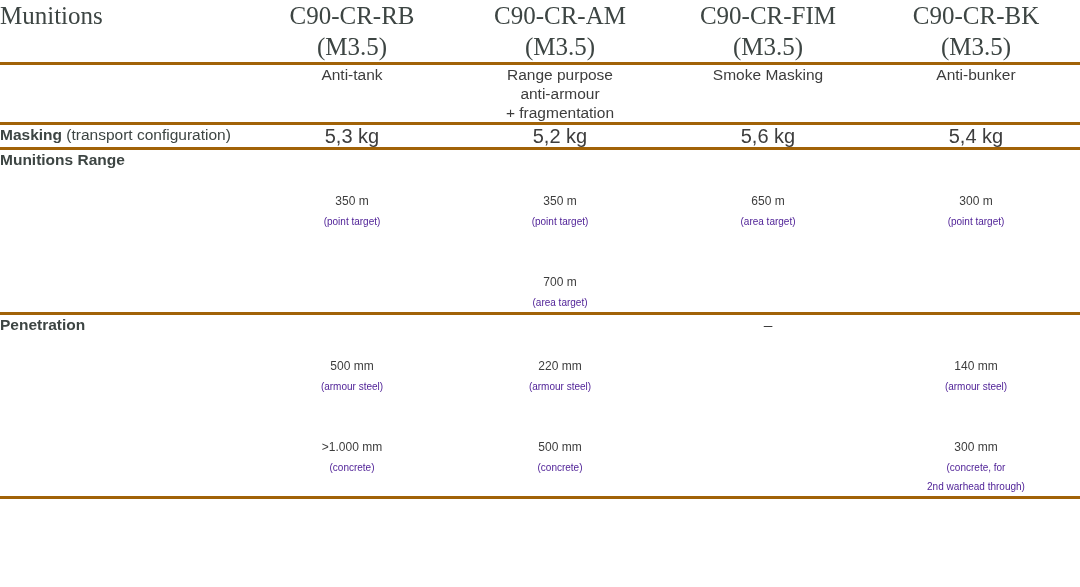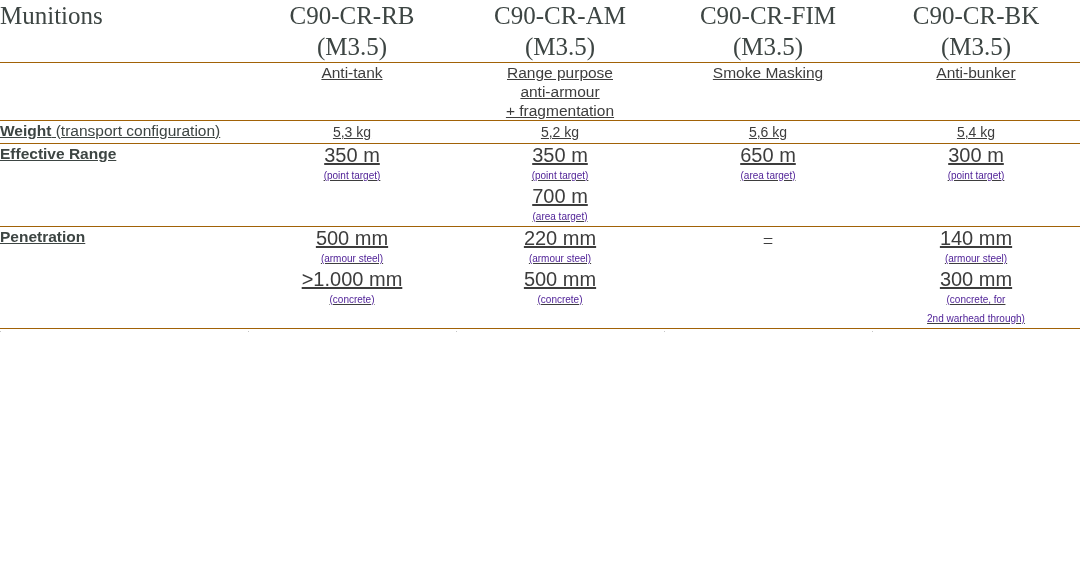"Anti-tank" tr.rule > td { border-top: 1px solid #a16207 -> 3px solid #a16207; text-decoration: underline -> none }
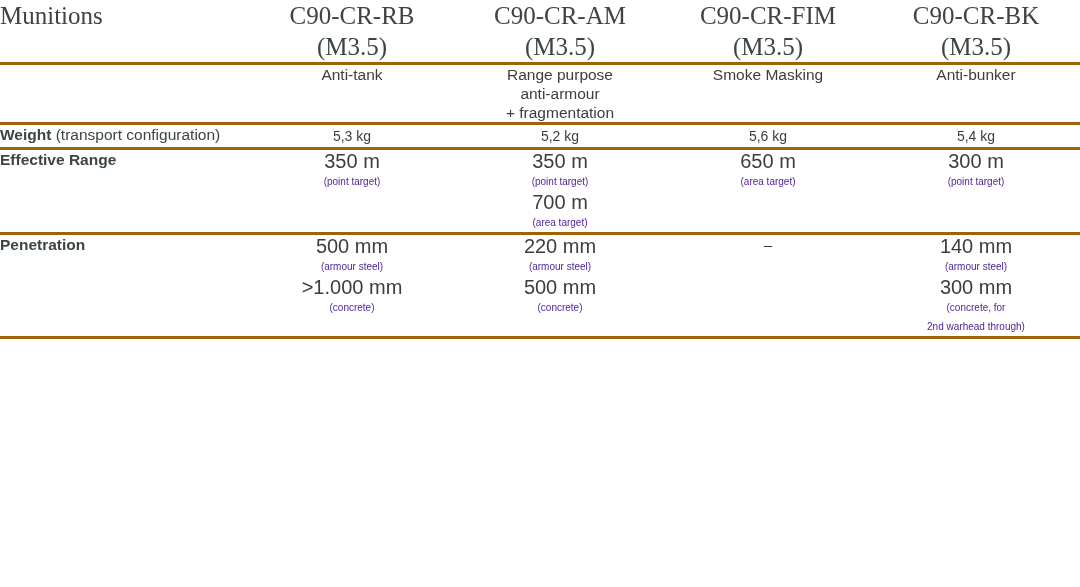"Weight" span { text: Weight -> Masking }
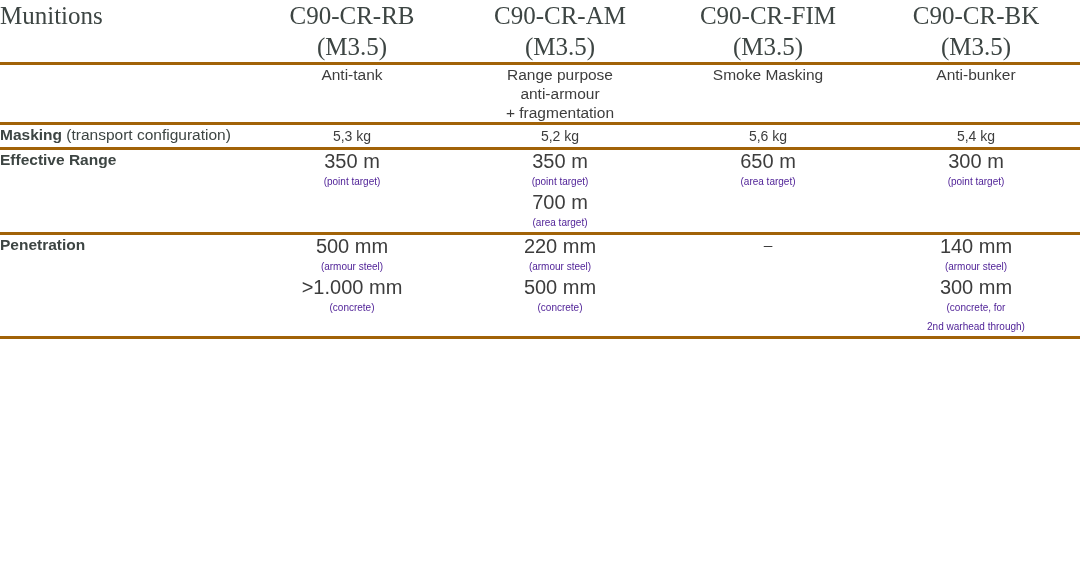"5,3 kg" .plain { font-size: 14px -> 20px }
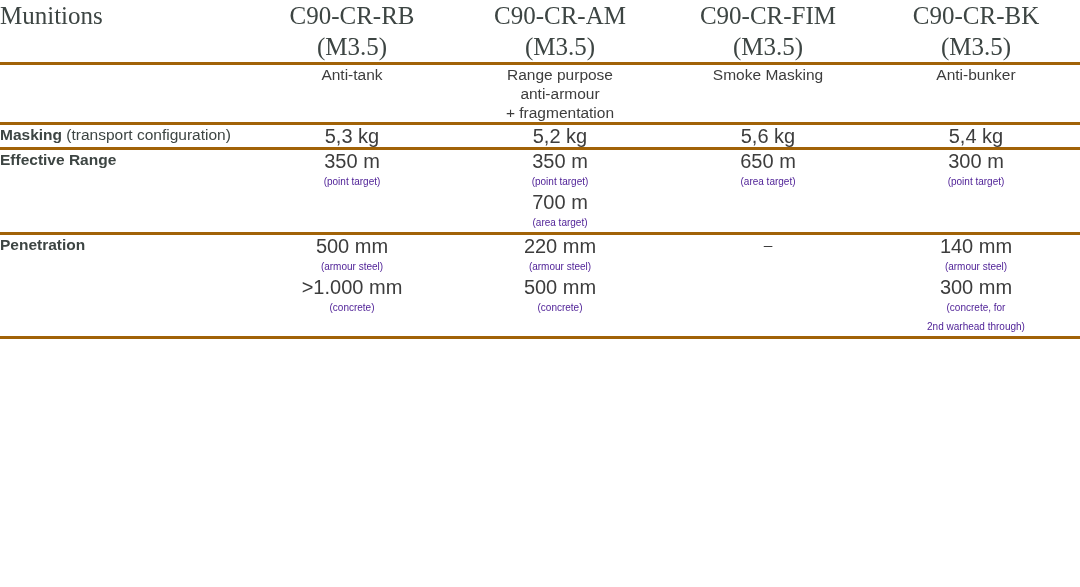"Effective Range" span { text: Effective -> Munitions }
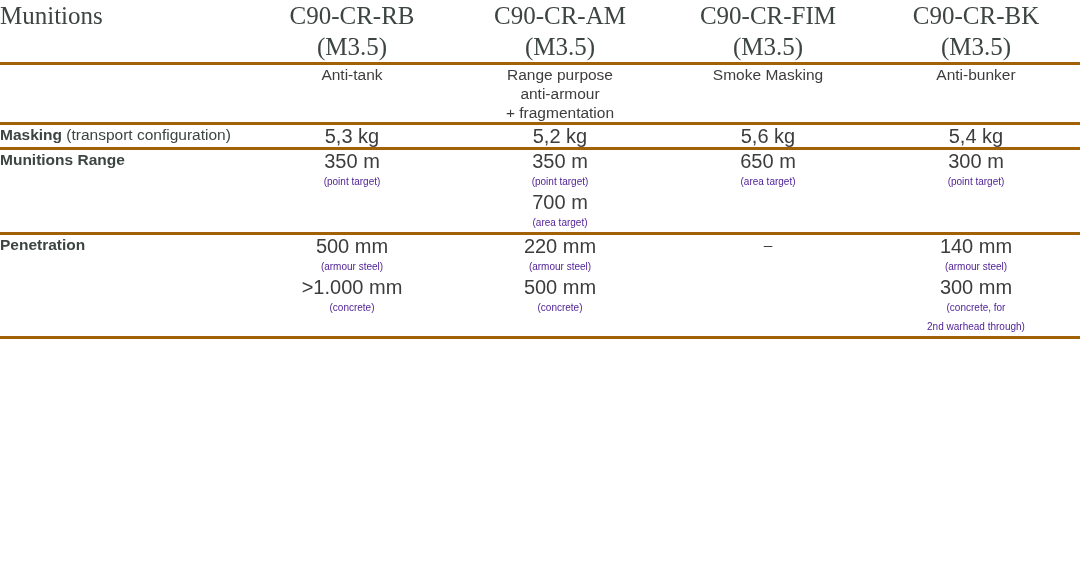"350 m" .big { font-size: 20px -> 12px; margin-top: none -> 40px }
